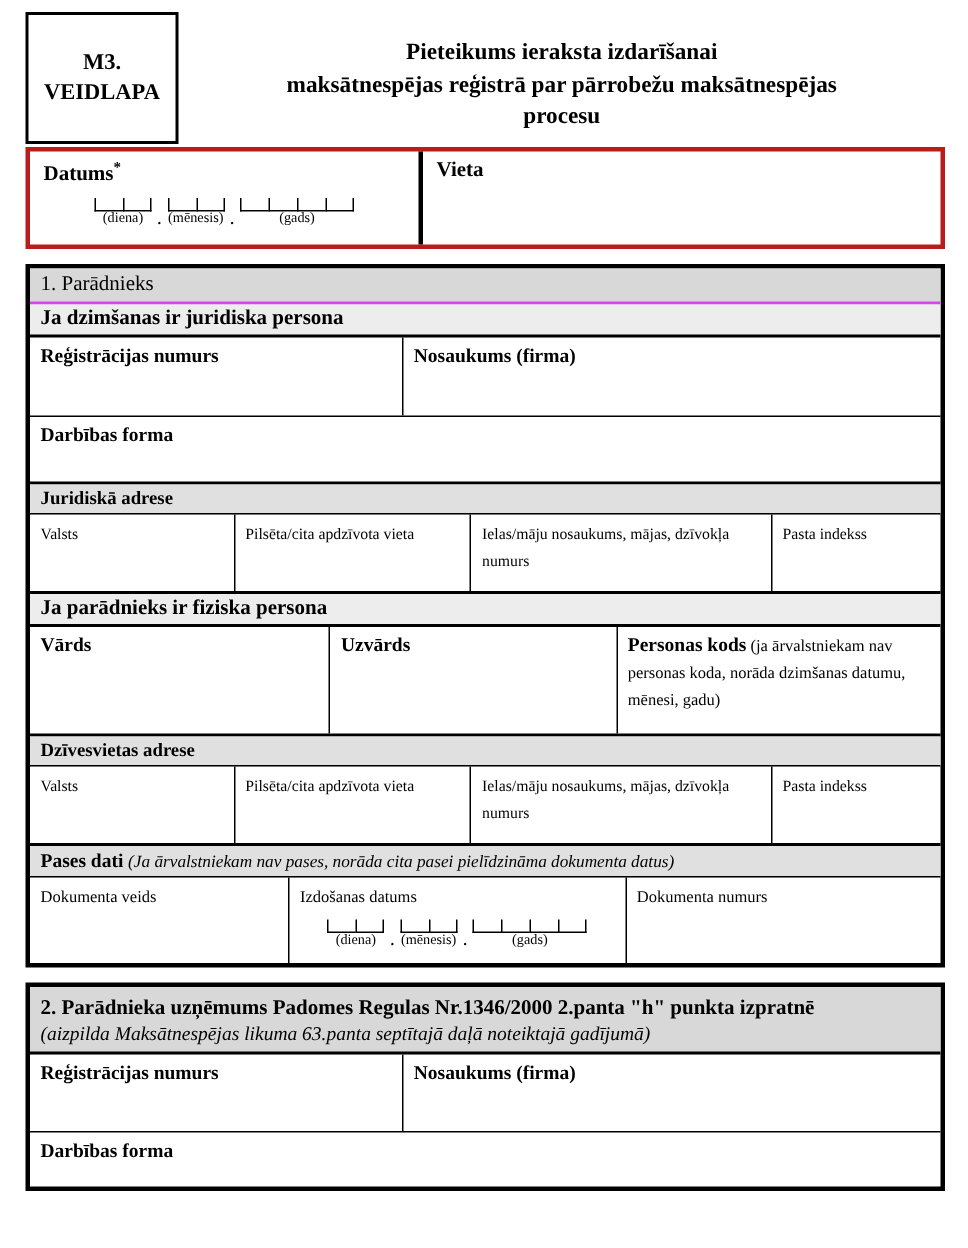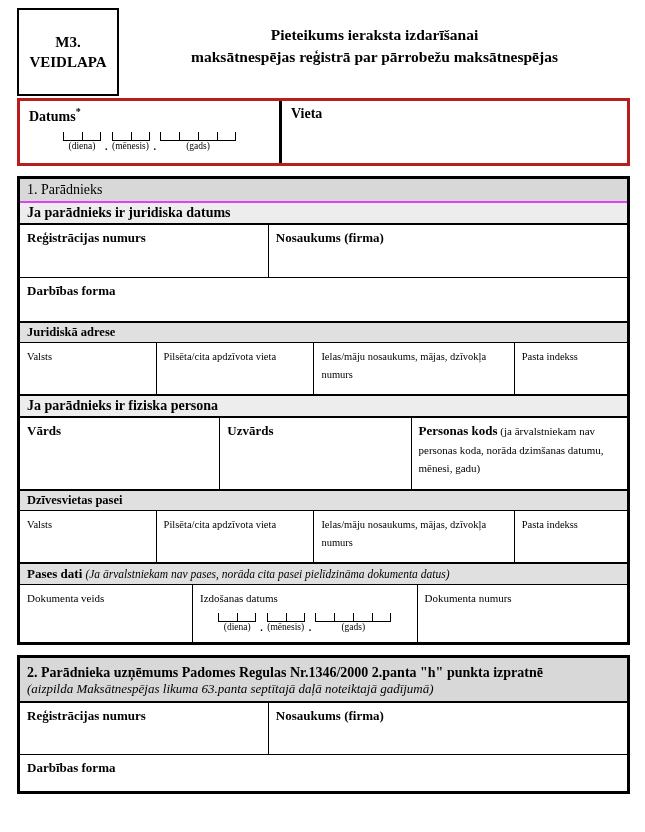"procesu" span { html: none -> <span>procesu</span> }
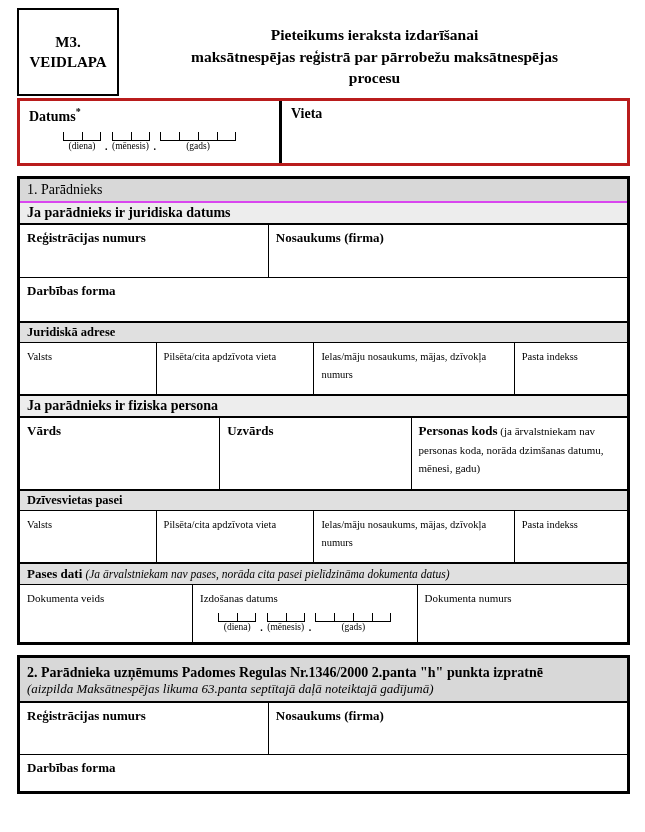"Ja parādnieks ir juridiska datums" div.sub-h { text: parādnieks ir juridiska datums -> dzimšanas ir juridiska persona }
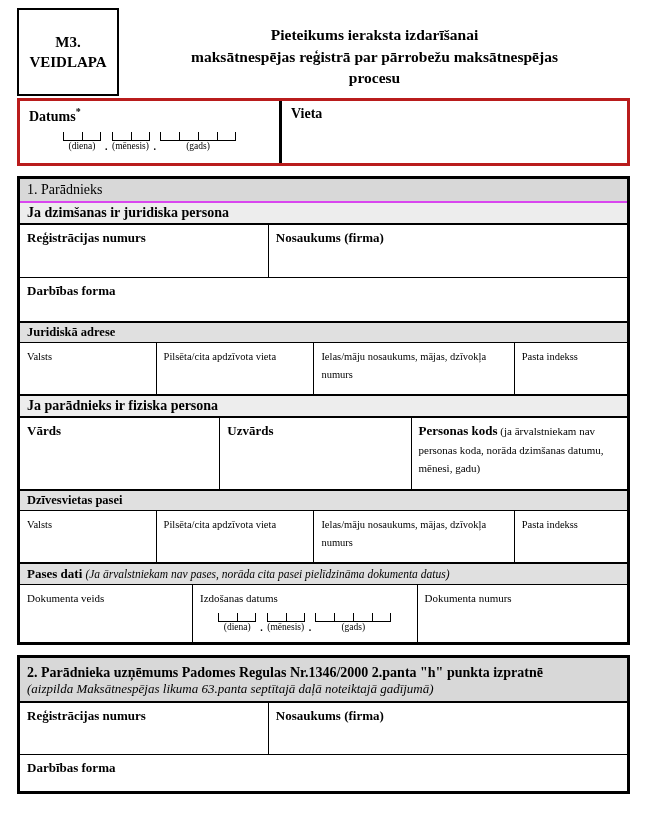"Dzīvesvietas pasei" div.gray-h { text: pasei -> adrese }
